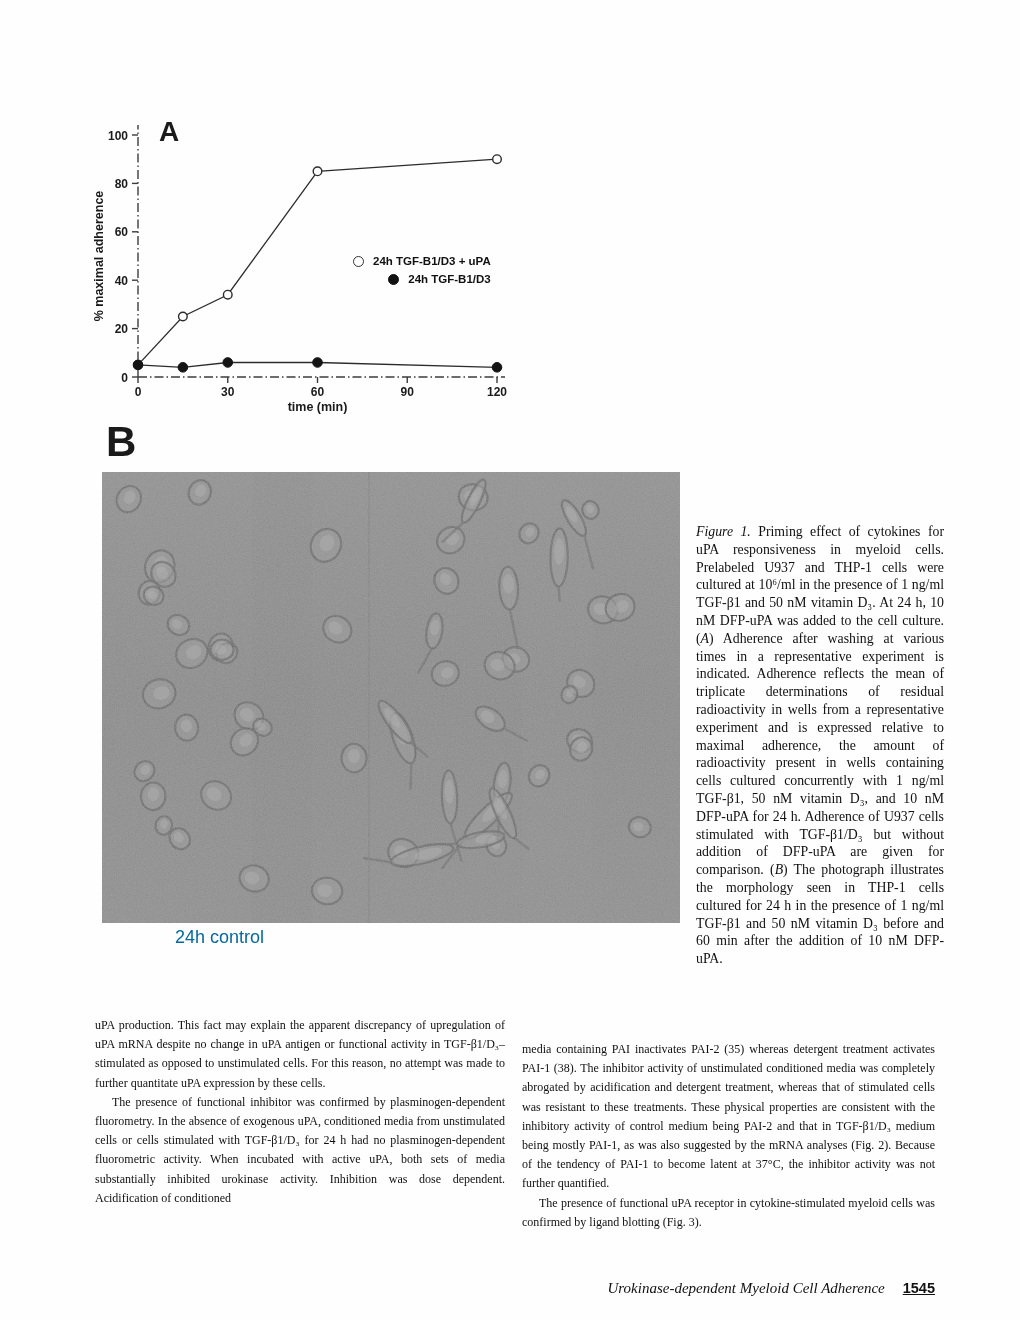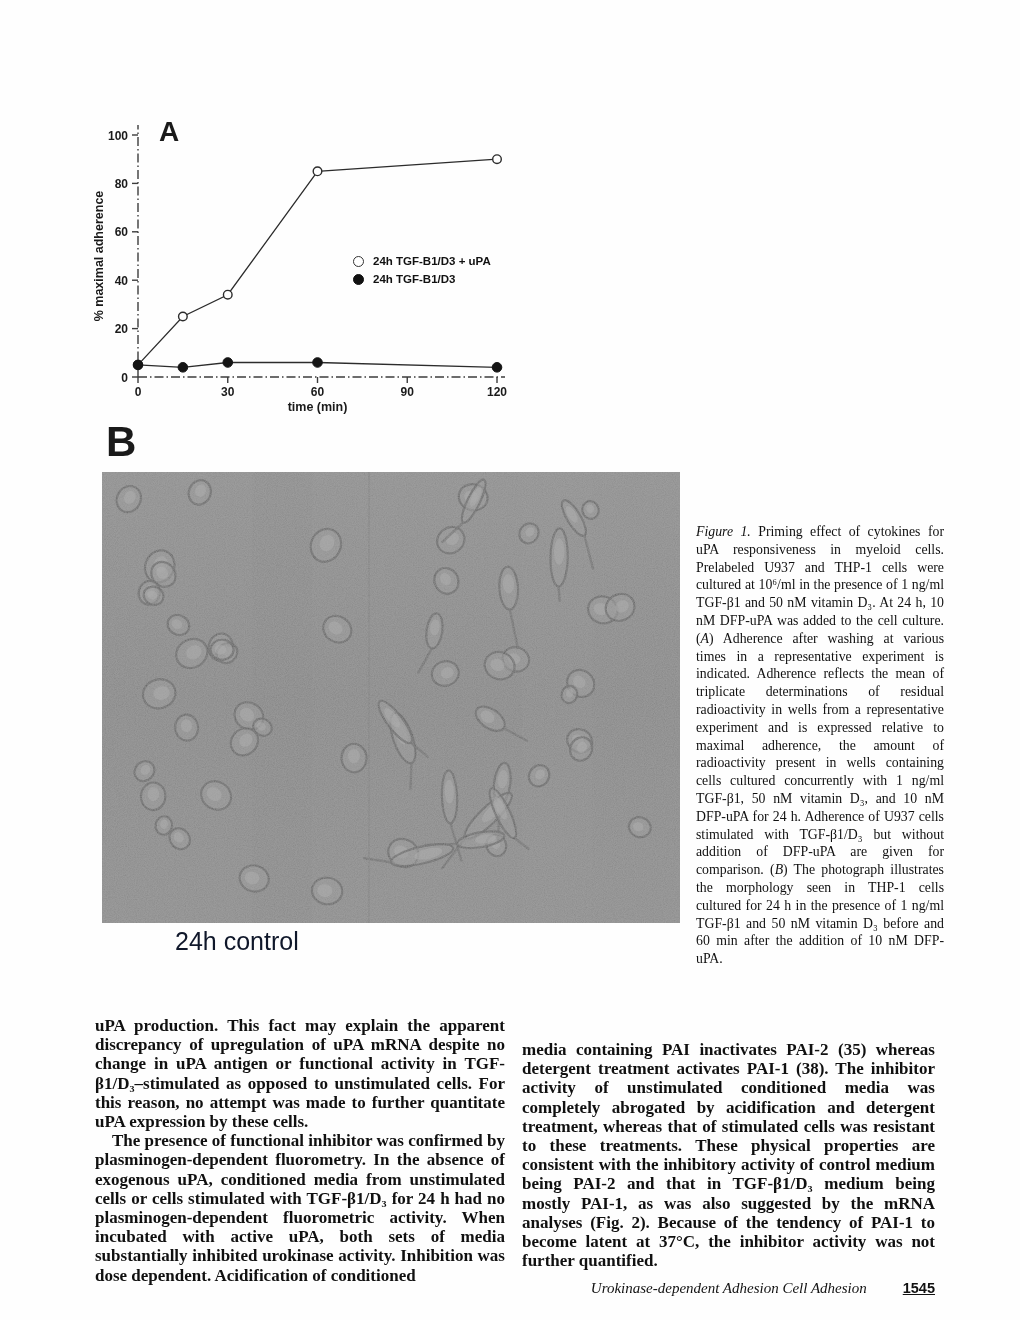"24h TGF-B1/D3 + uPA" .legend-row { justify-content: none -> flex-end }
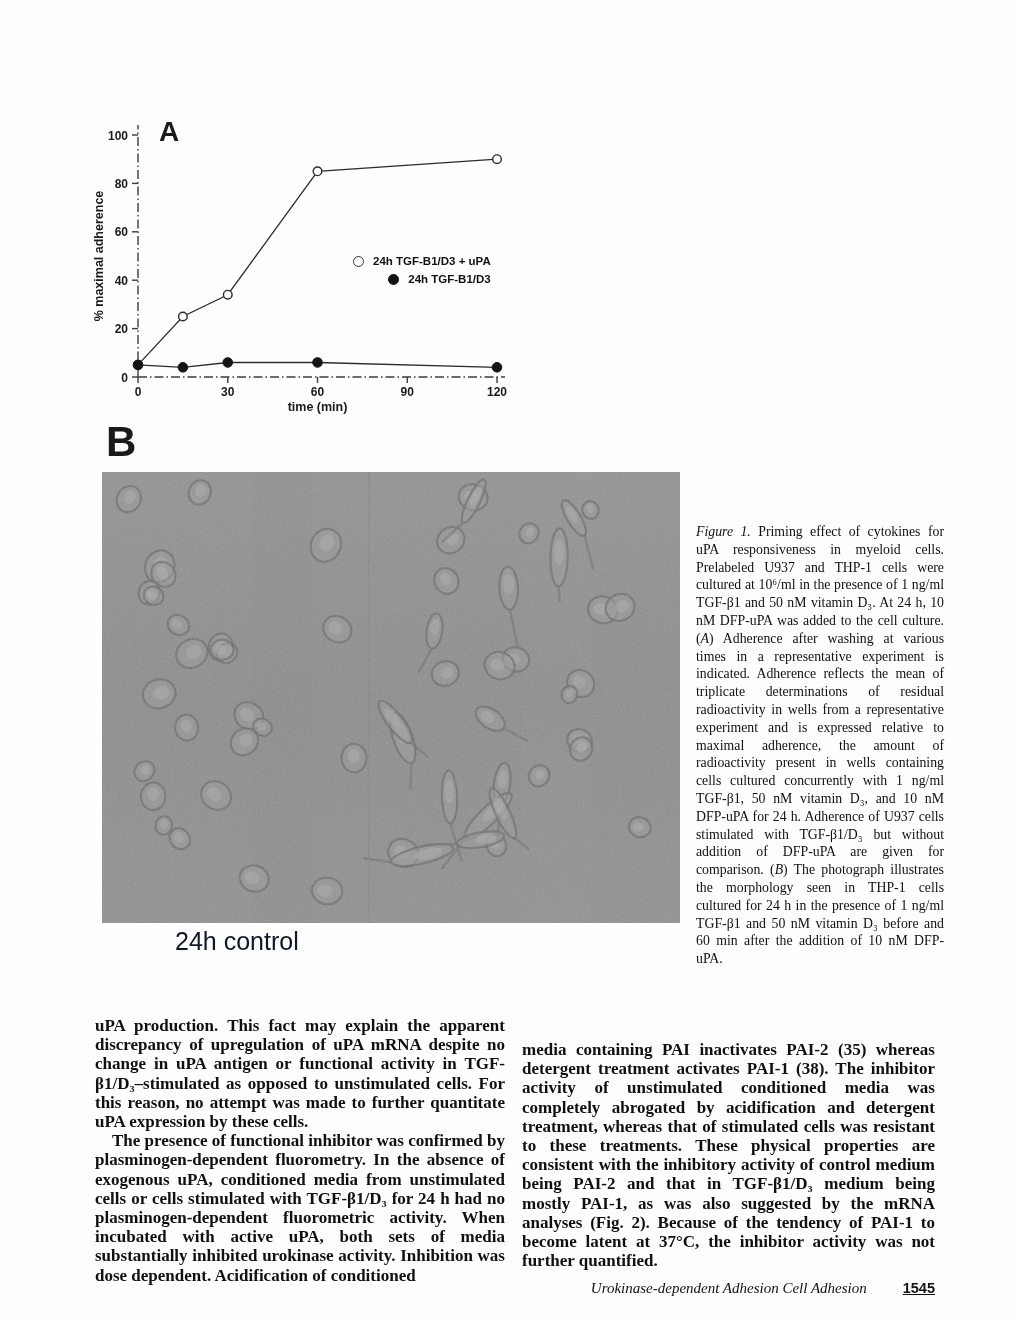"24h control" .photo-labels { color: #0f172a -> #0369a1; font-size: 25px -> 18px }
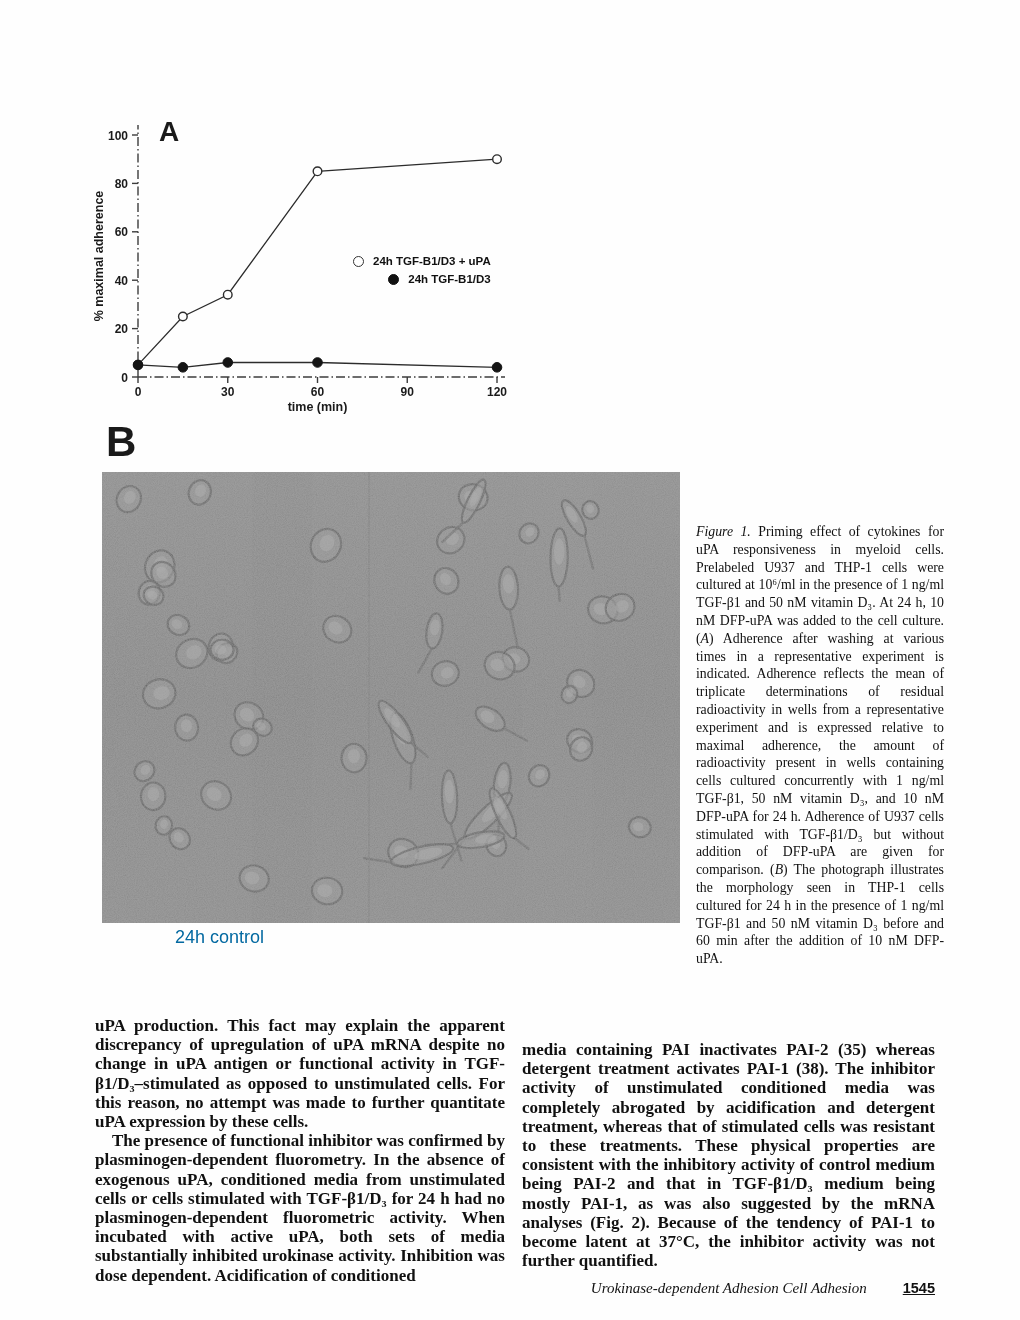"uPA production. This fact may" .col p { font-size: 17px -> 12px; font-weight: bold -> none }
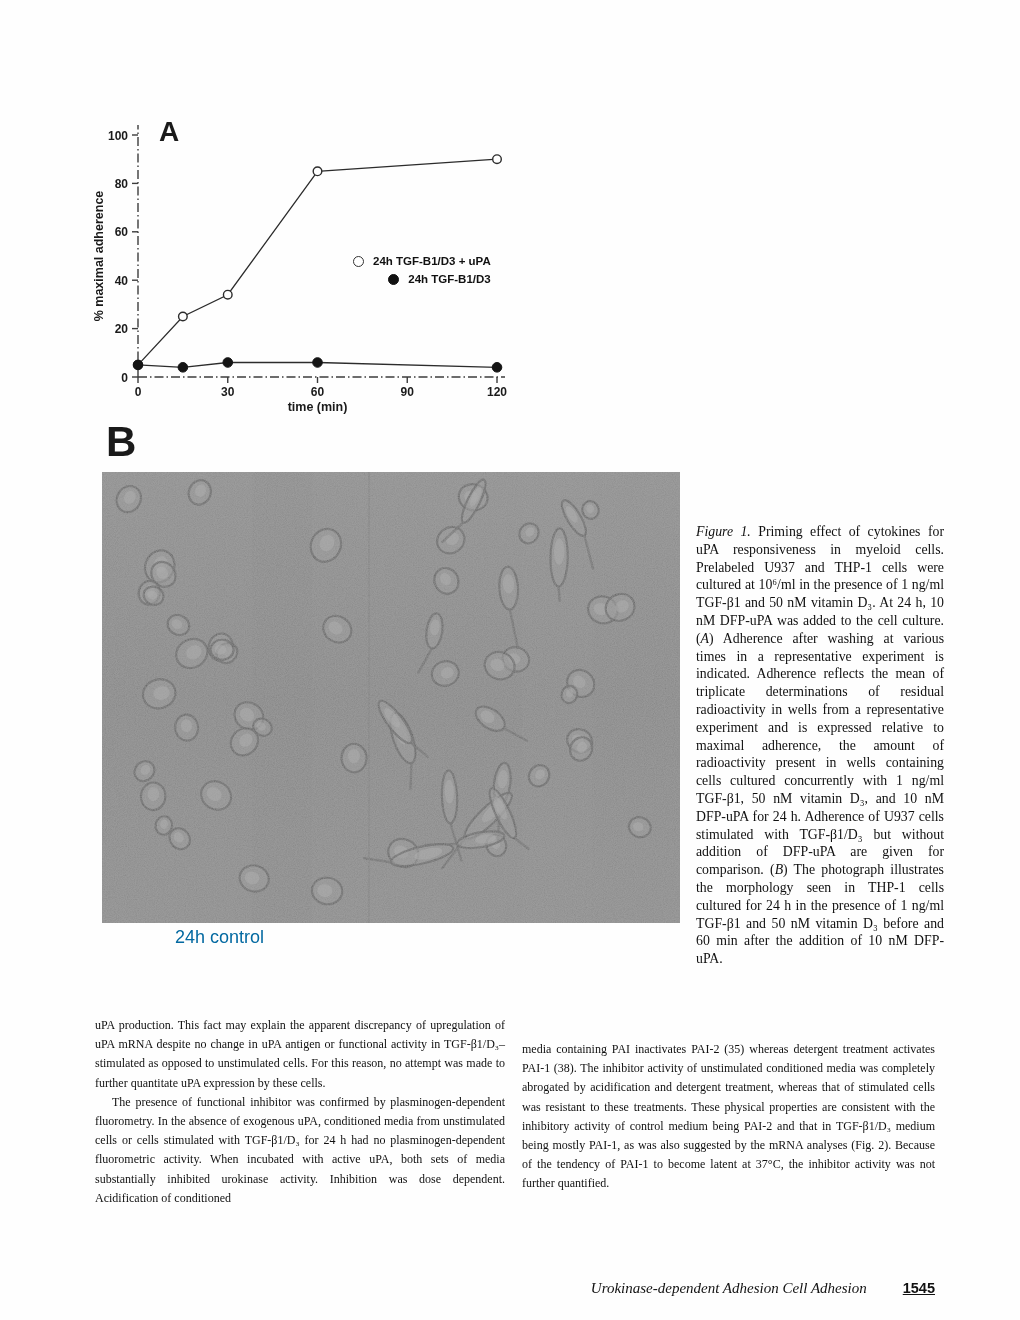"The presence of functional uPA" p.indent { html: none -> <p>The presence of functional uPA receptor in cytokine-stimulated myeloid cells was confirmed by ligand blotting (Fig. 3).</p> }
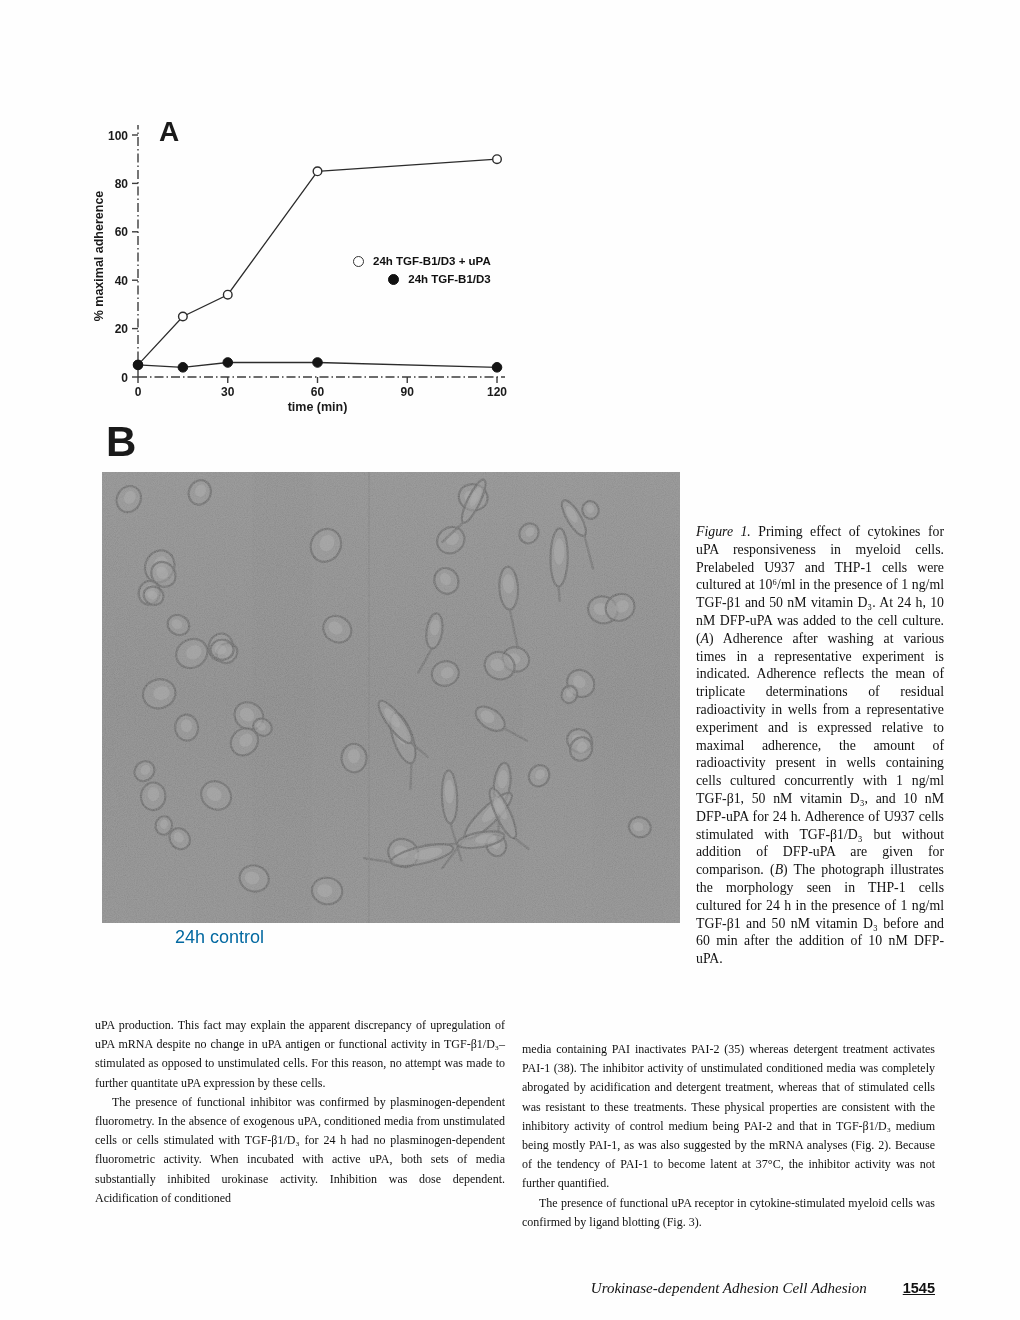"Urokinase-dependent Adhesion Cell" span.running { text: Adhesion Cell Adhesion -> Myeloid Cell Adherence }
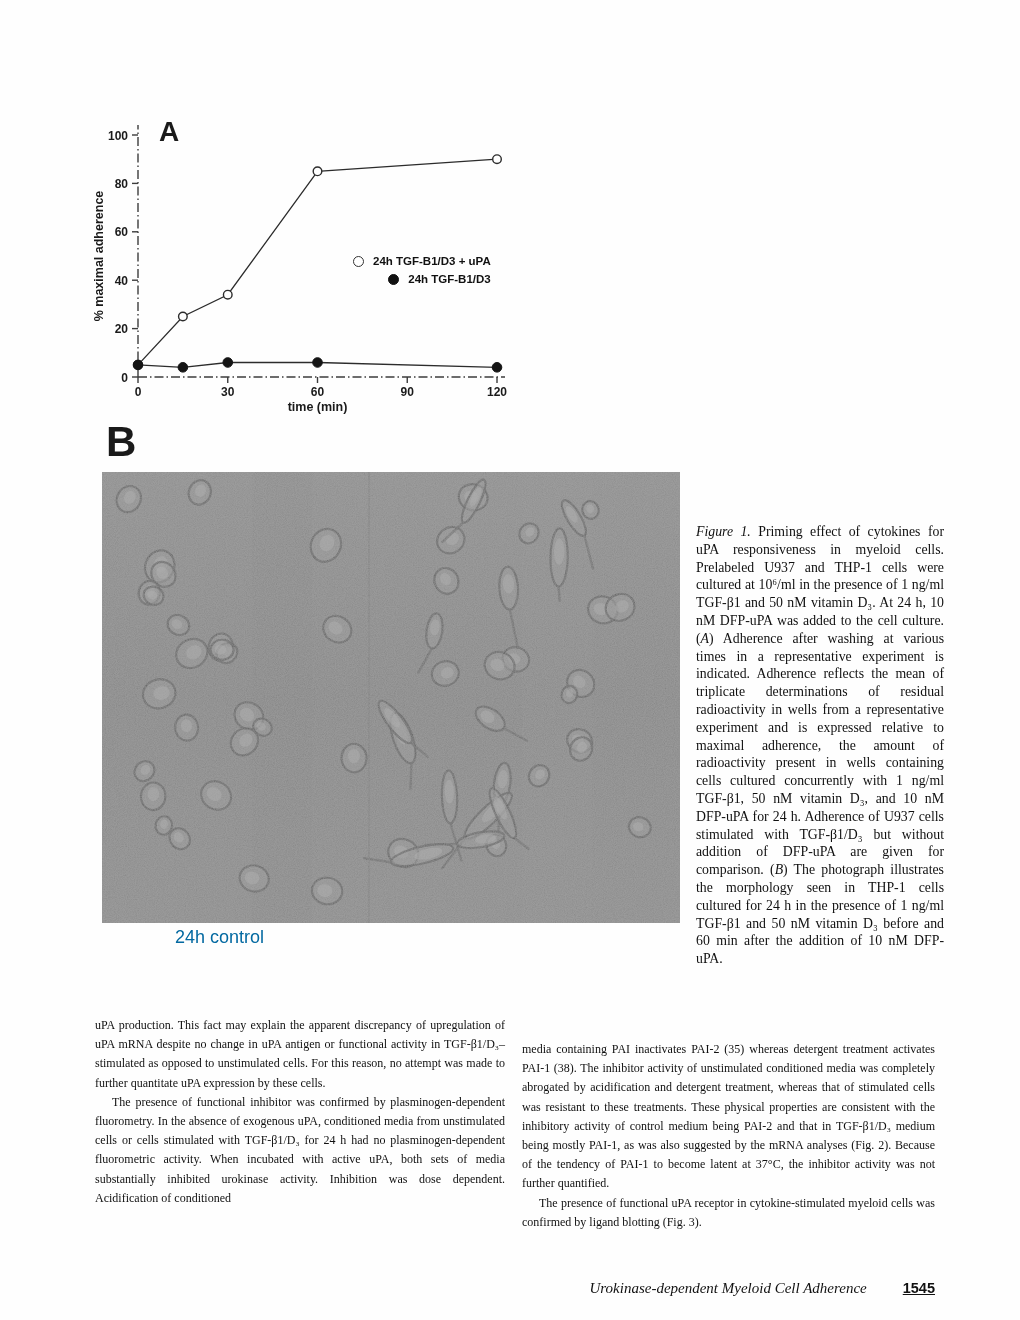"1545" .pagenum { margin-left: 36px -> 18px }
